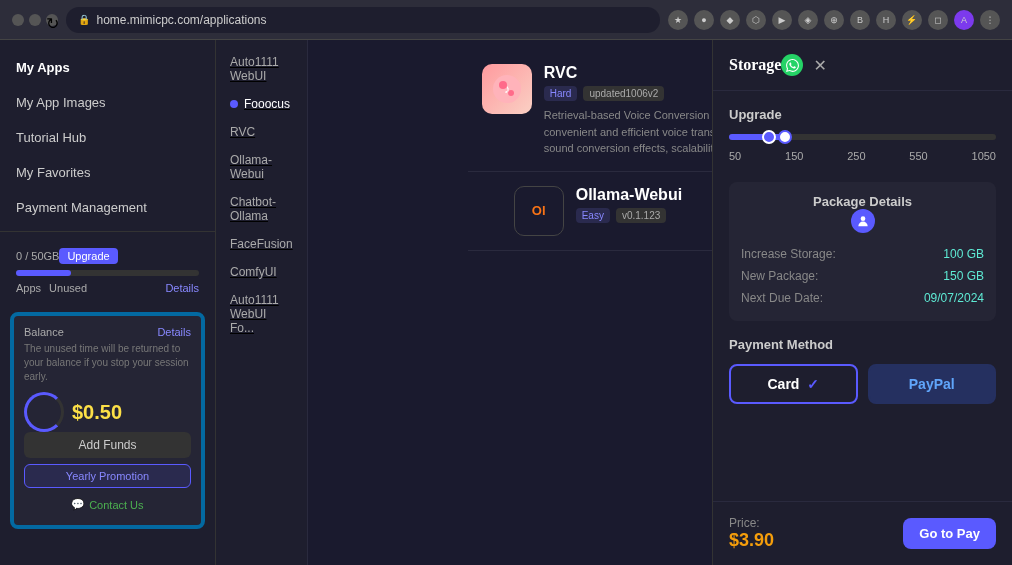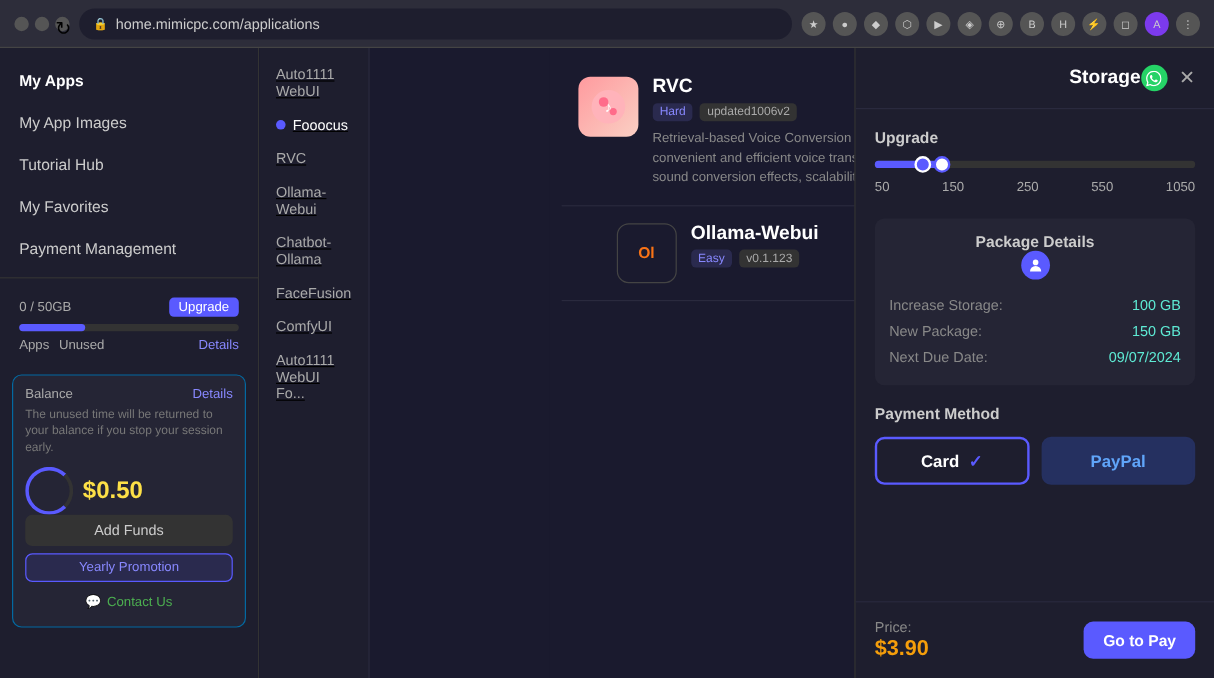"Storage" .panel-header { font-family: none -> Liberation Serif, serif; justify-content: flex-end -> flex-start }
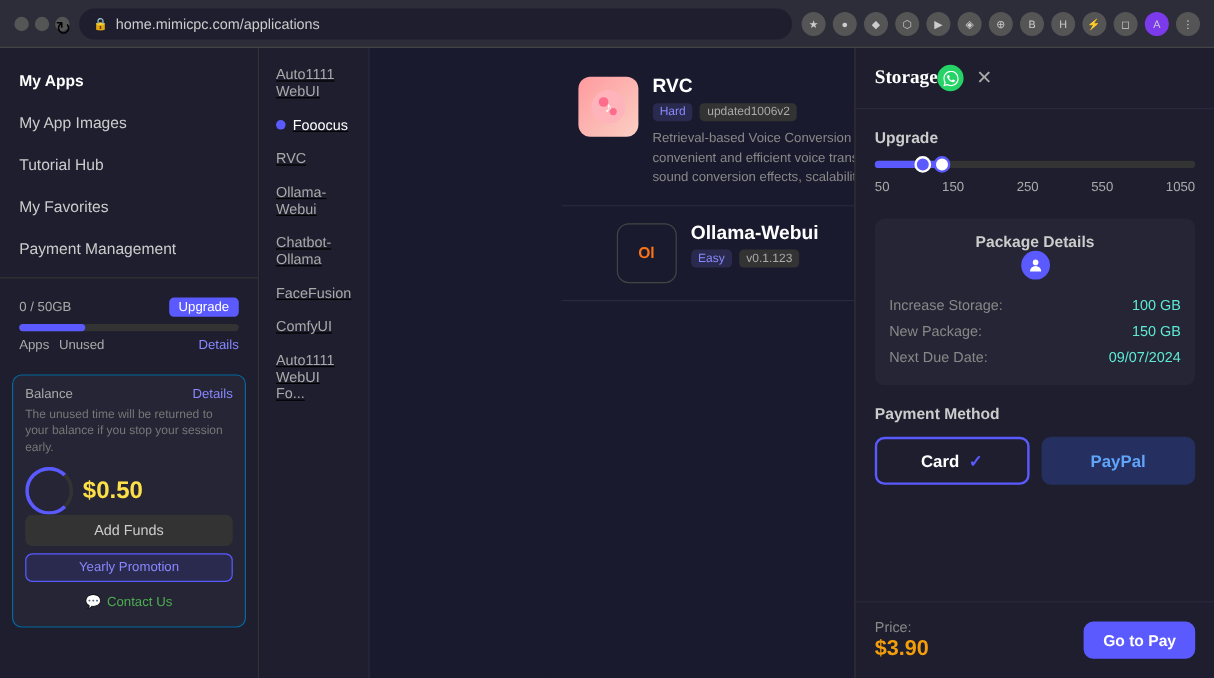"0 / 50GB" .storage-label { justify-content: space-between -> flex-start }
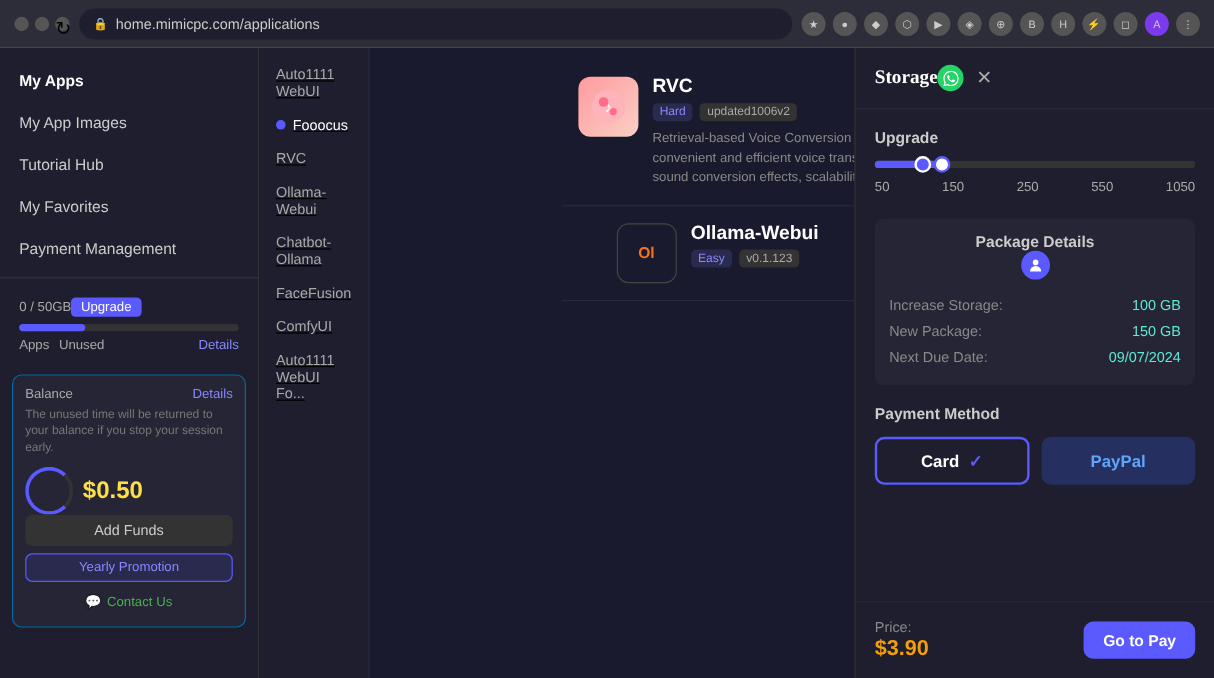"Balance" .balance-section { border: 1px solid #0369a1 -> 4px solid #0369a1 }
